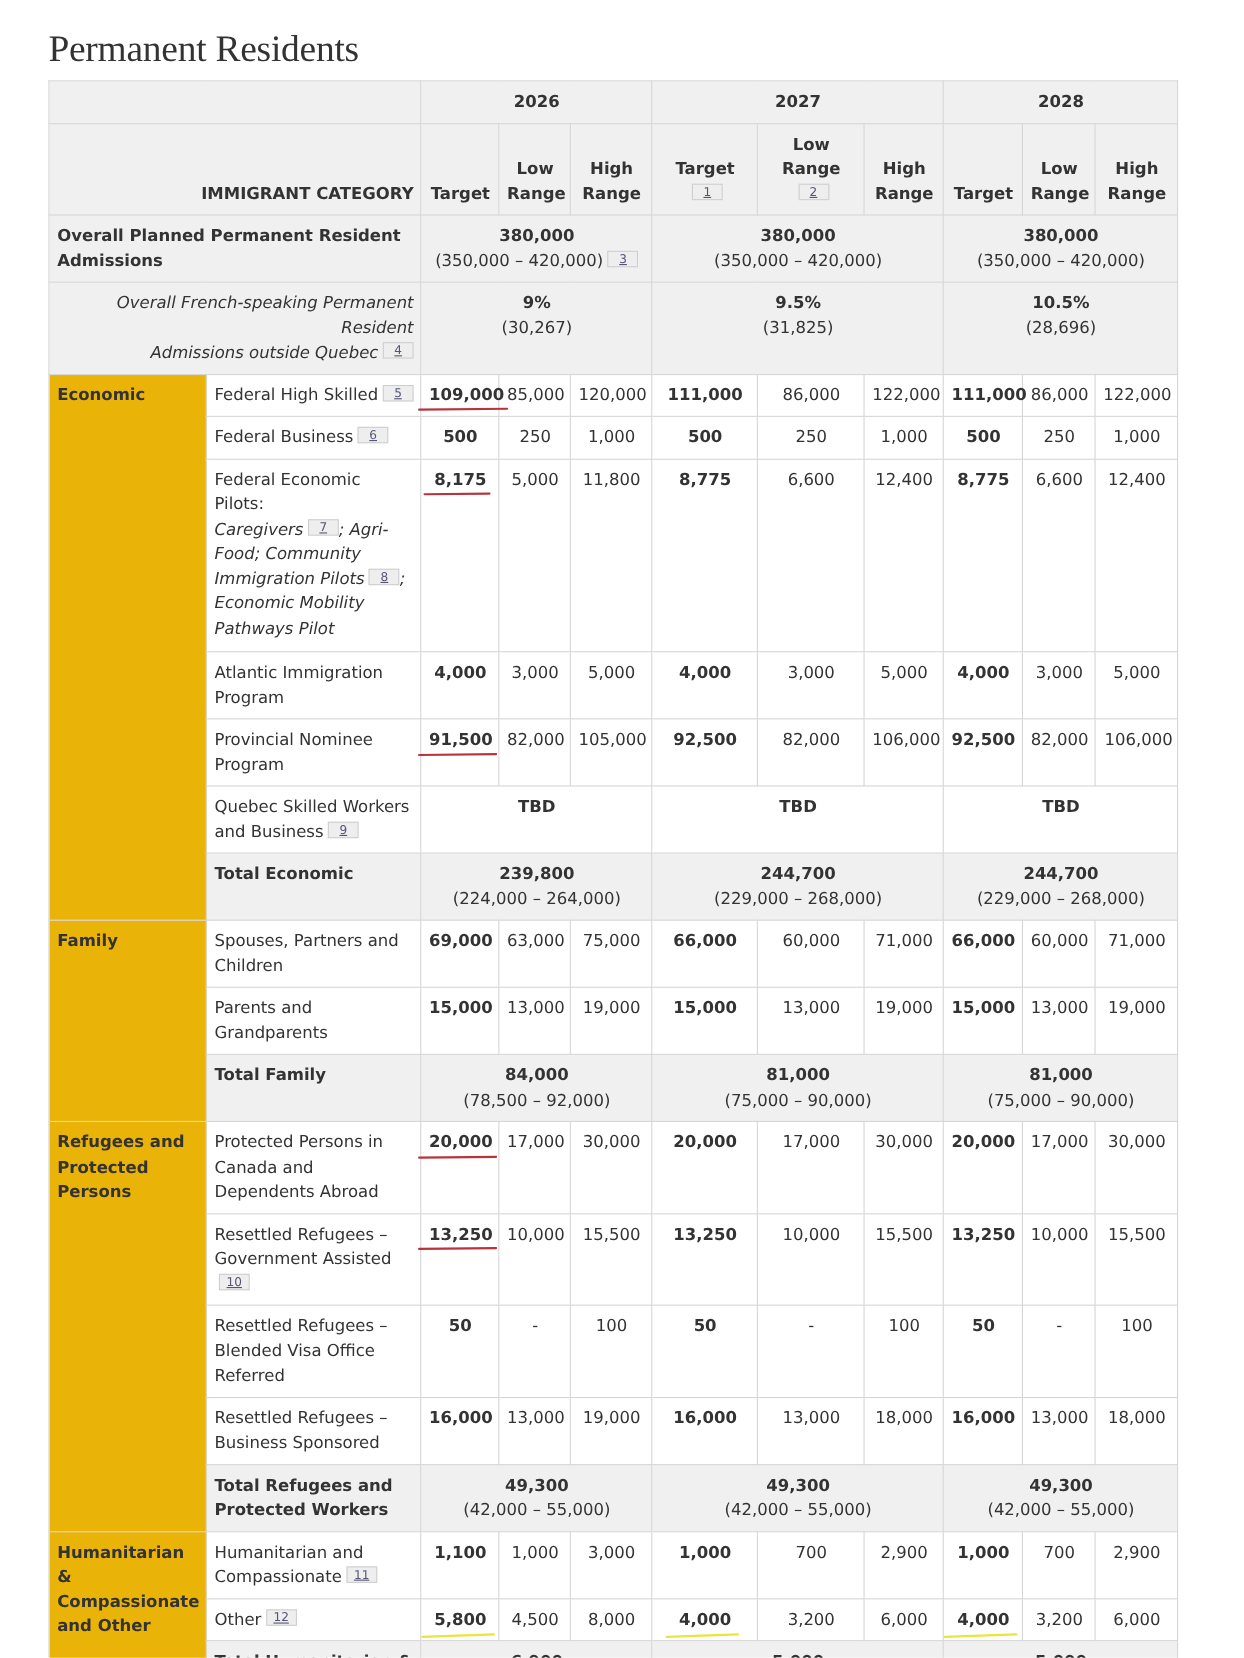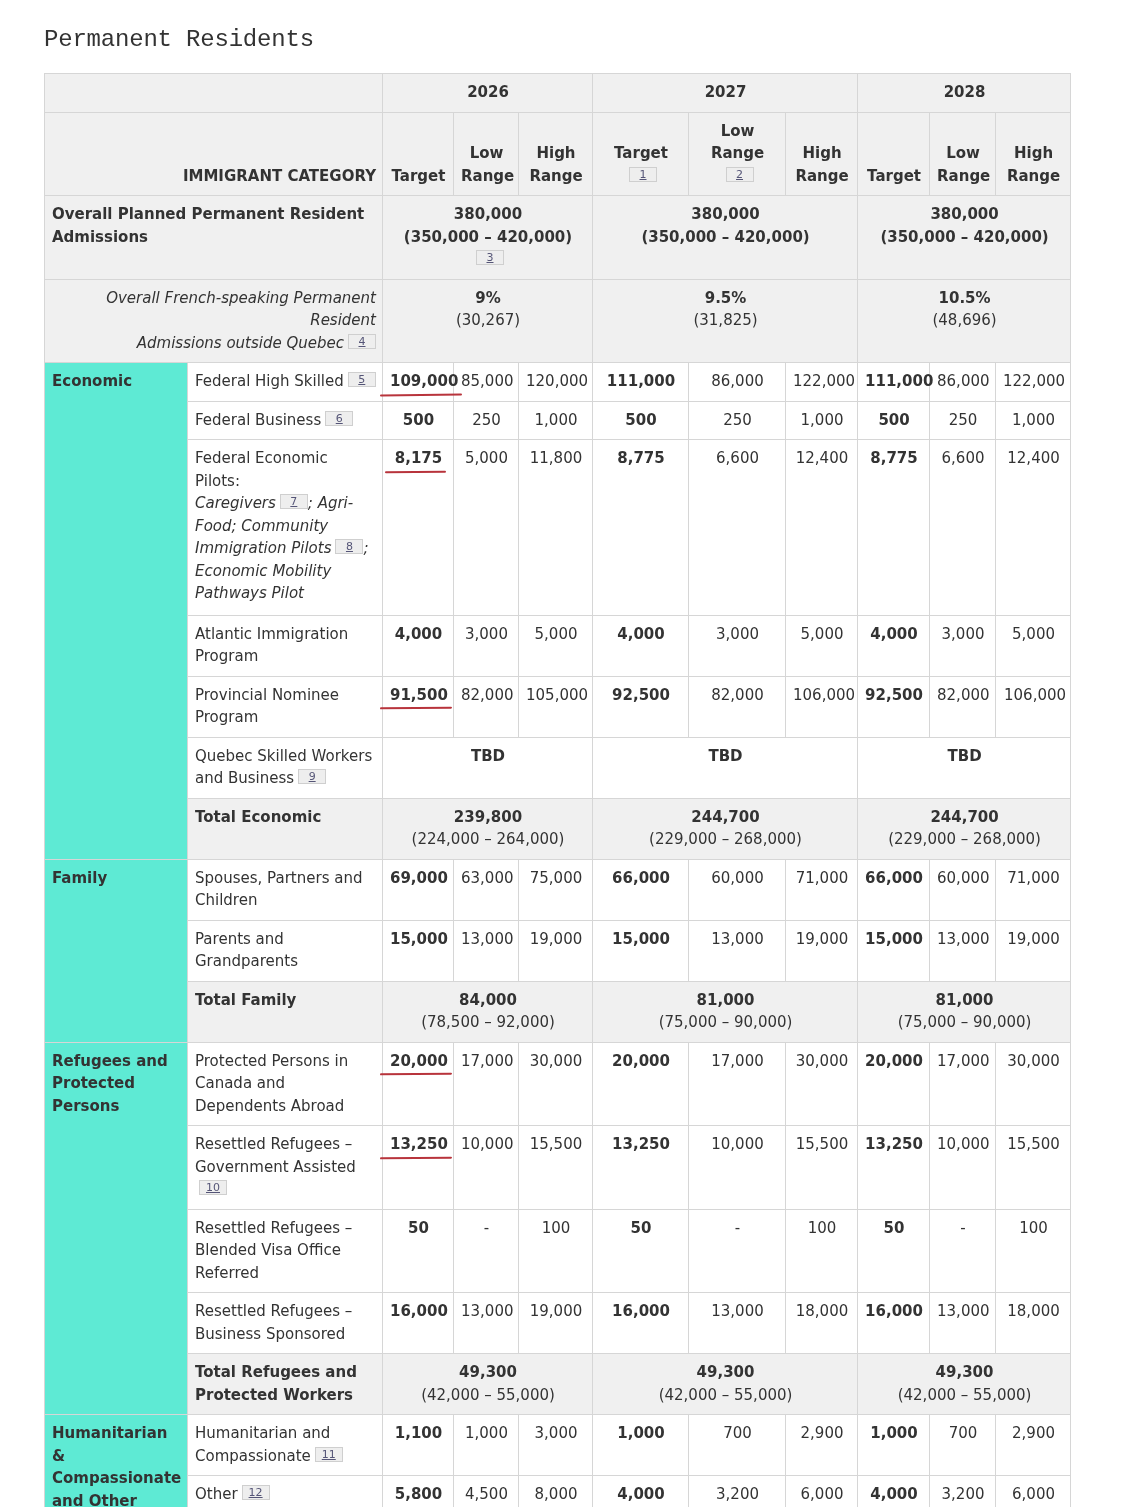"Permanent Residents" h2.page-title { font-family: Liberation Mono, monospace -> Liberation Serif, serif; font-size: 24px -> 34px }
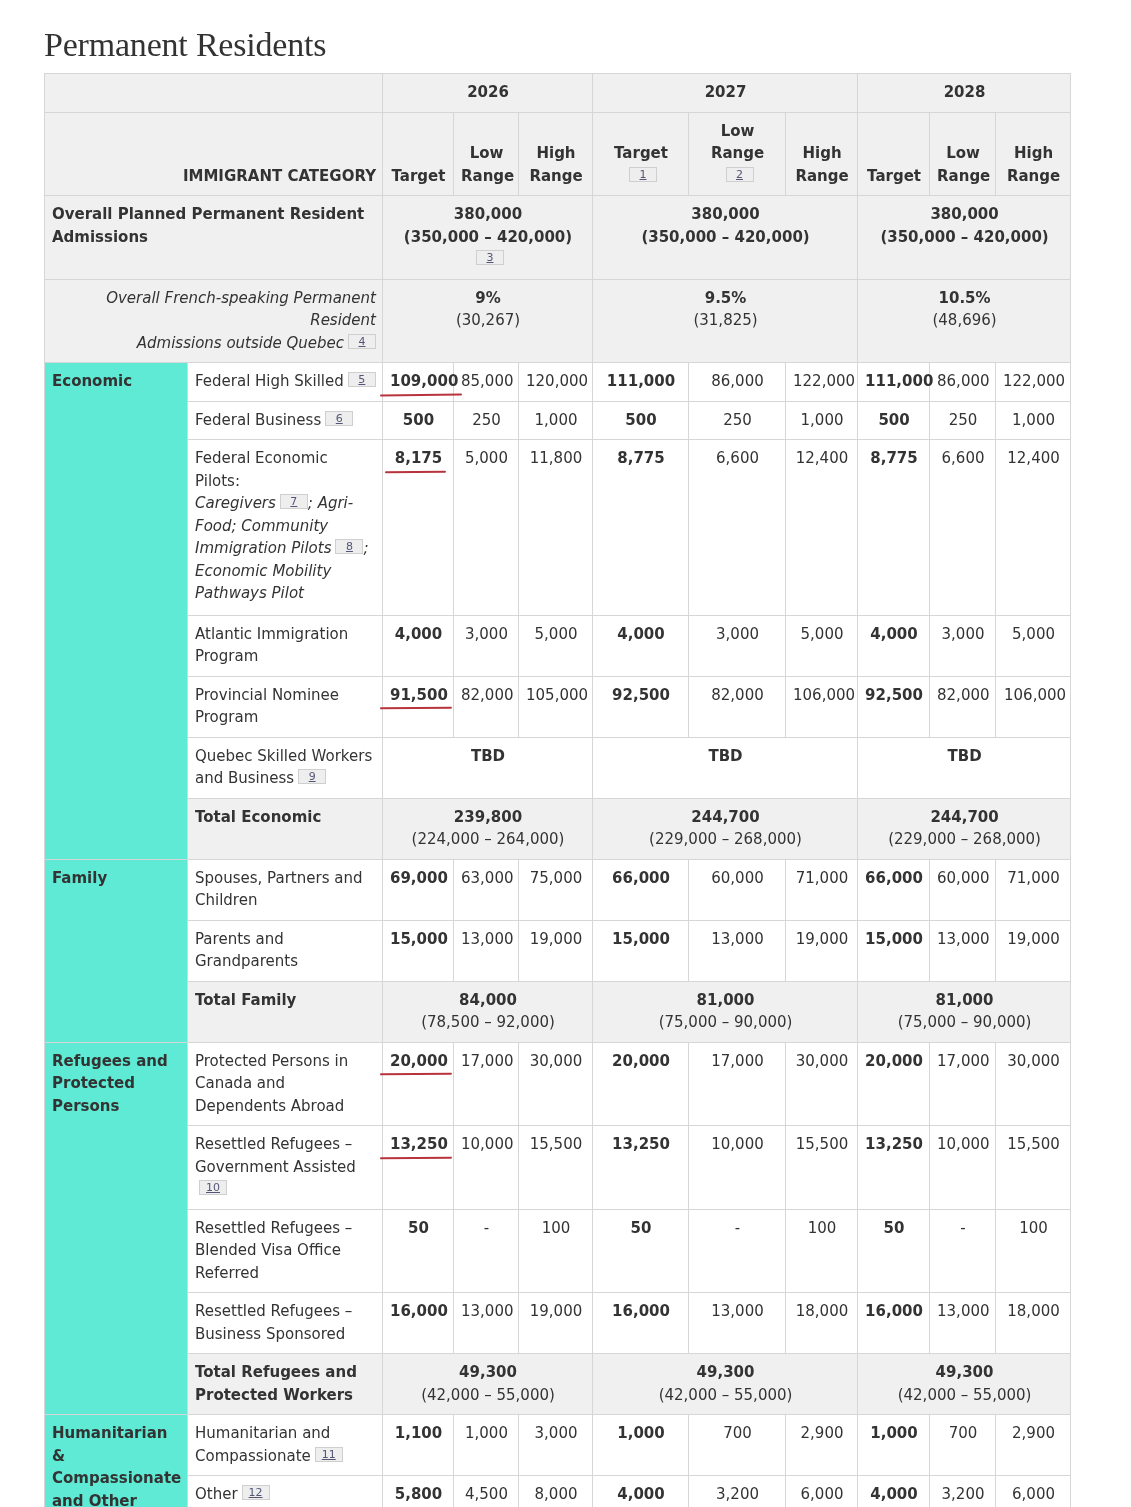"(350,000 – 420,000)" .range { font-weight: bold -> normal }
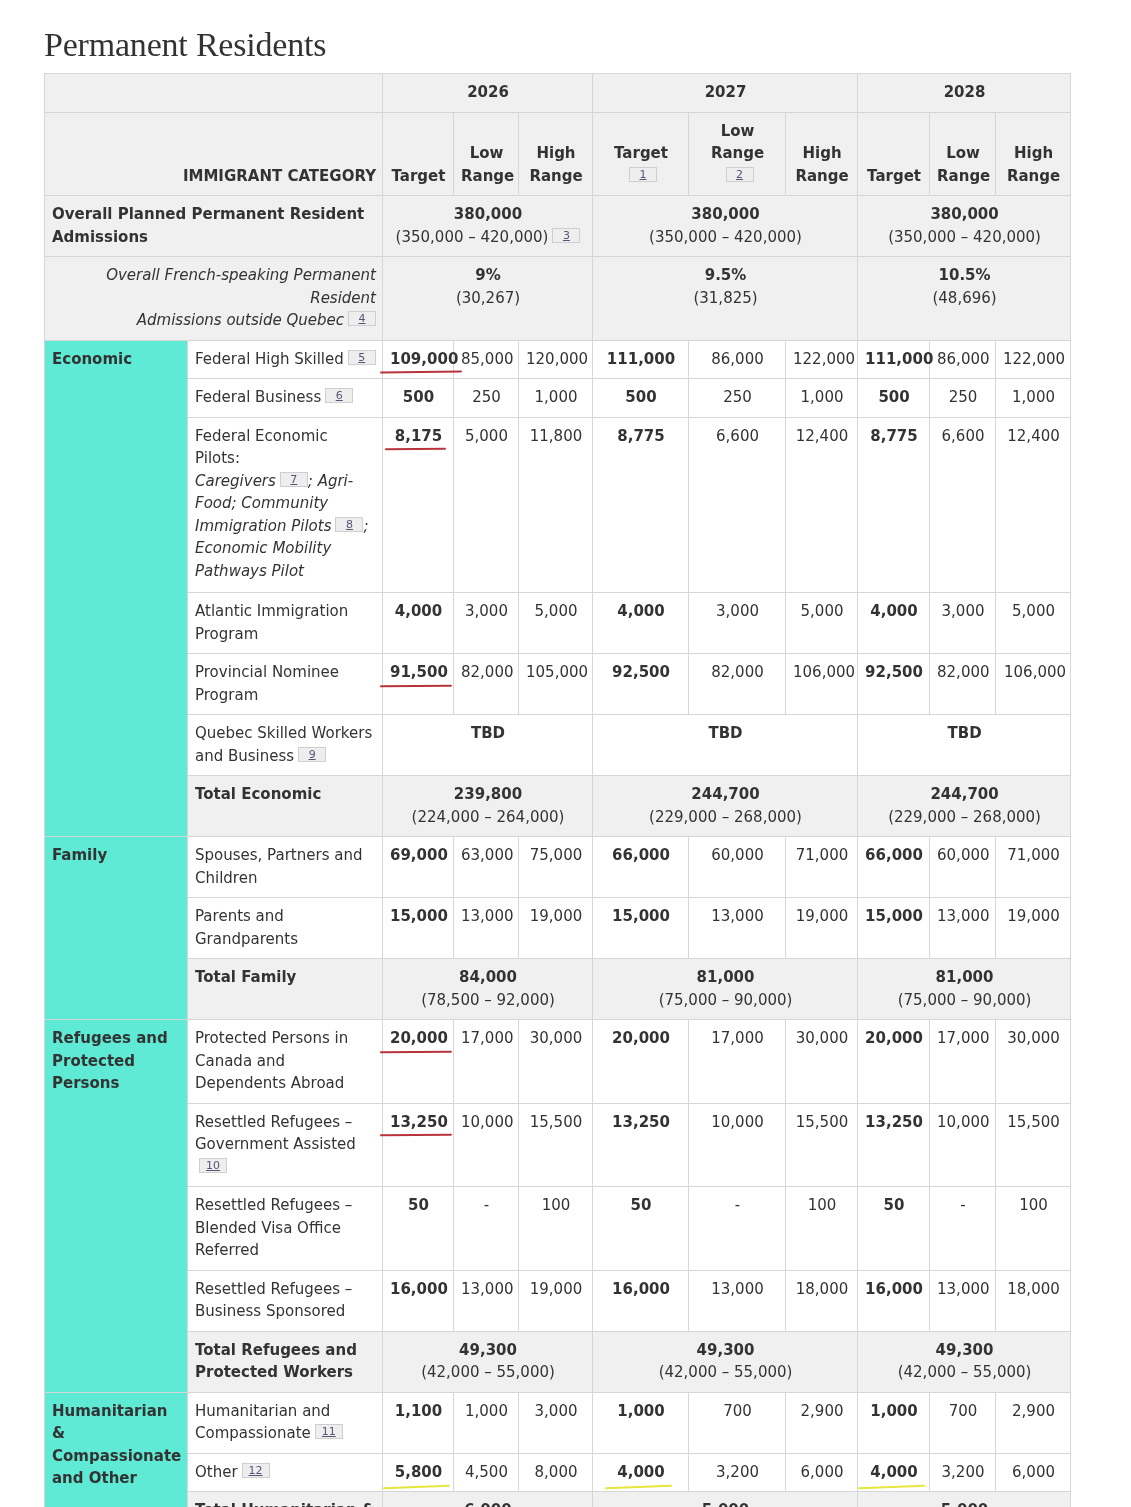"(48,696)" span { text: 48,696 -> 28,696 }
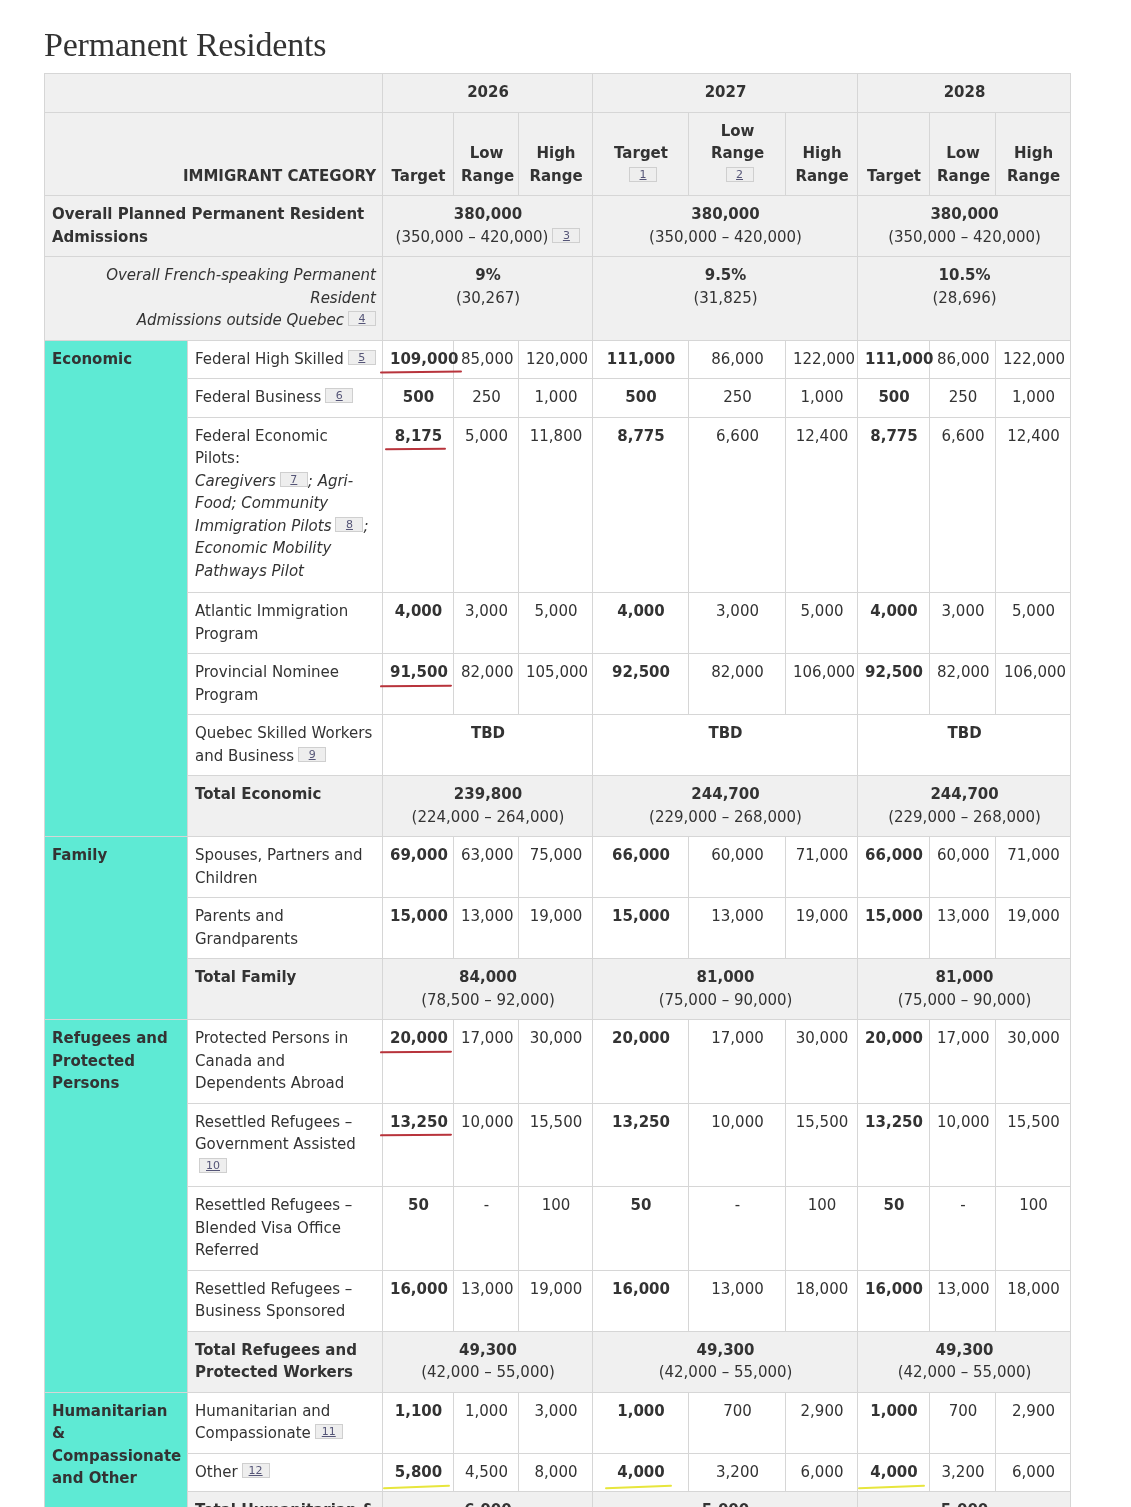"Economic" .group { background: #5eead4 -> #eab308 }
